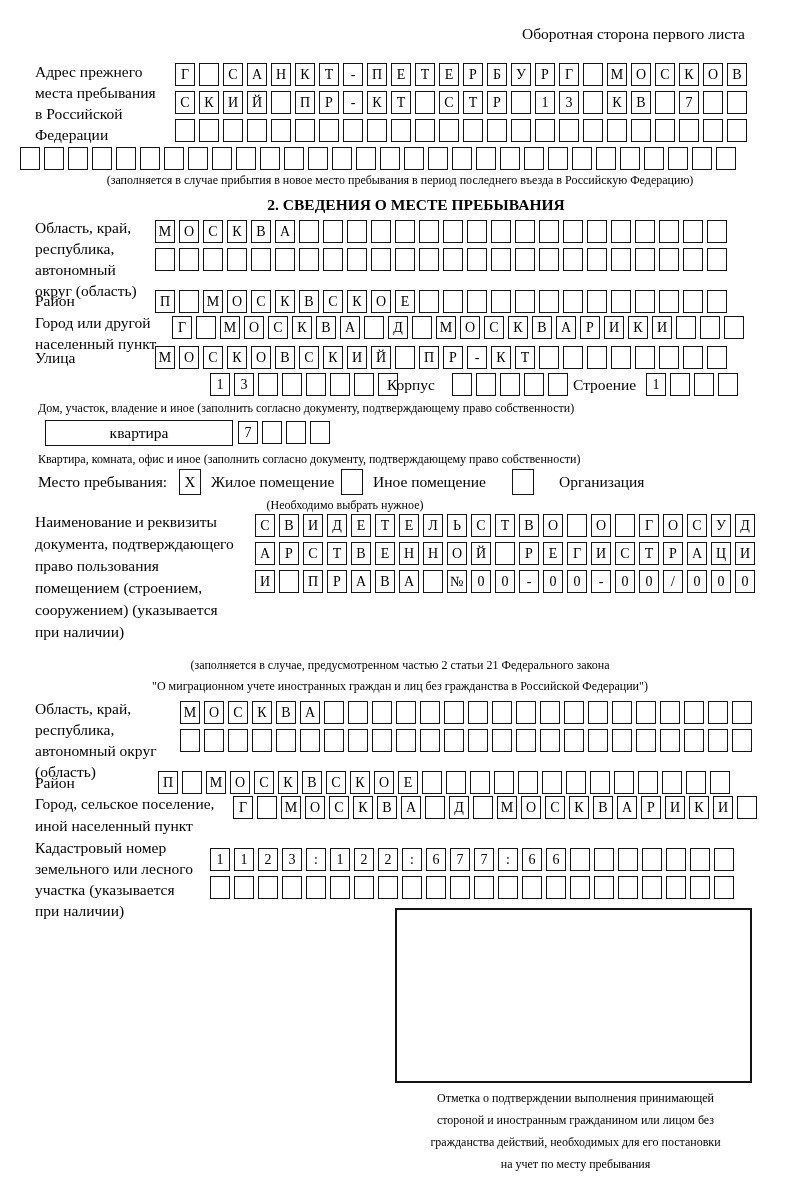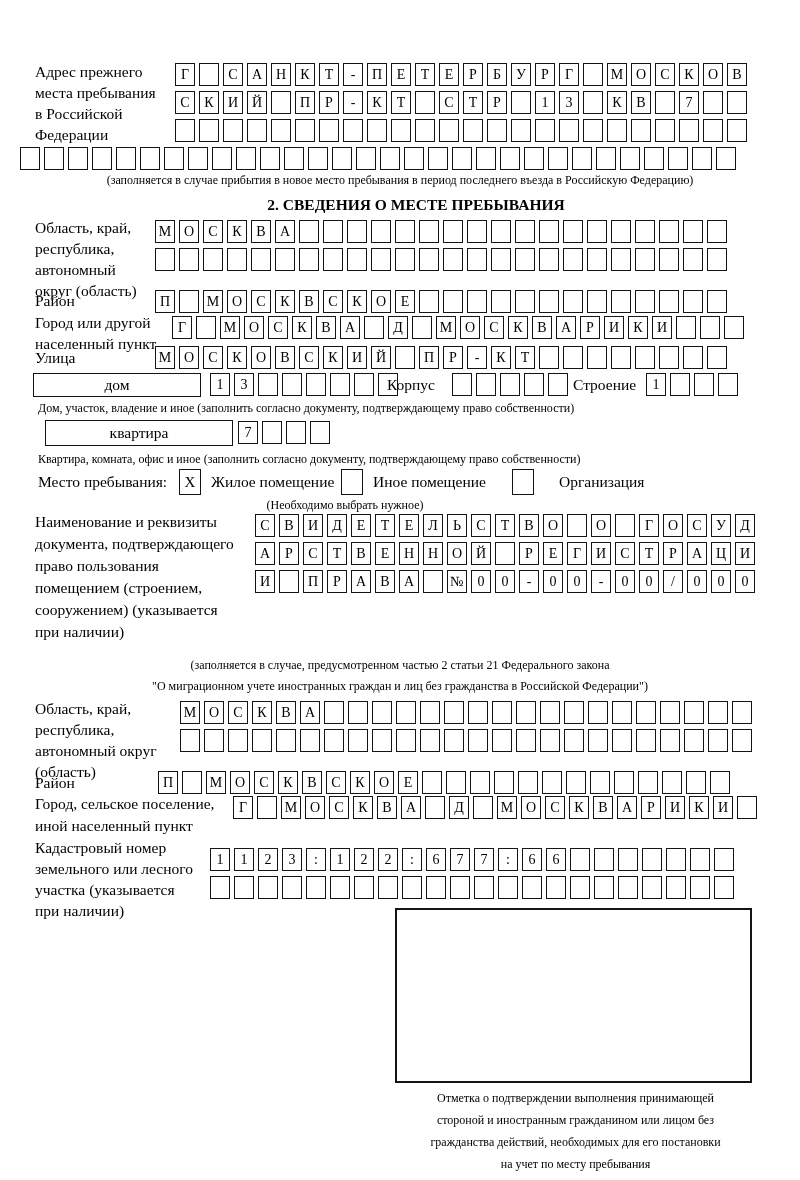"Оборотная сторона первого листа" div.abs { html: none -> <div>Оборотная сторона первого листа</div> }
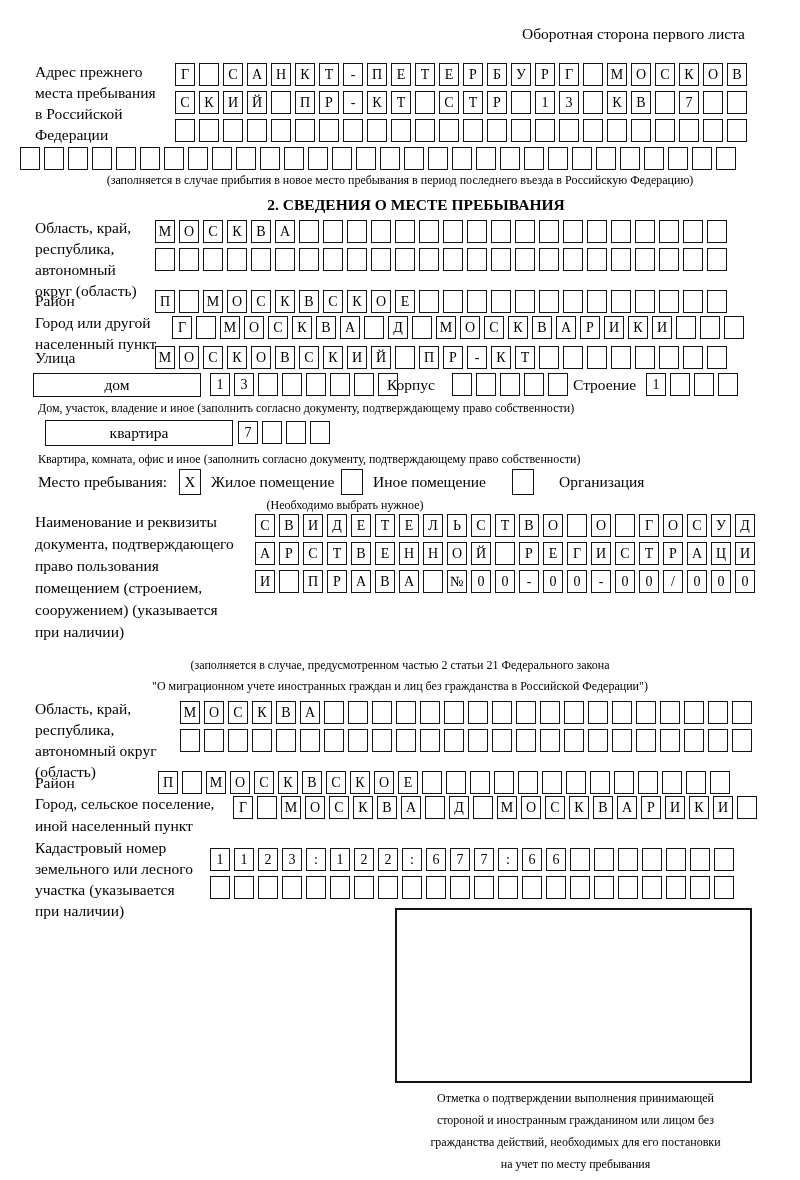"дом" div.widebox { html: <div>дом</div> -> none }
